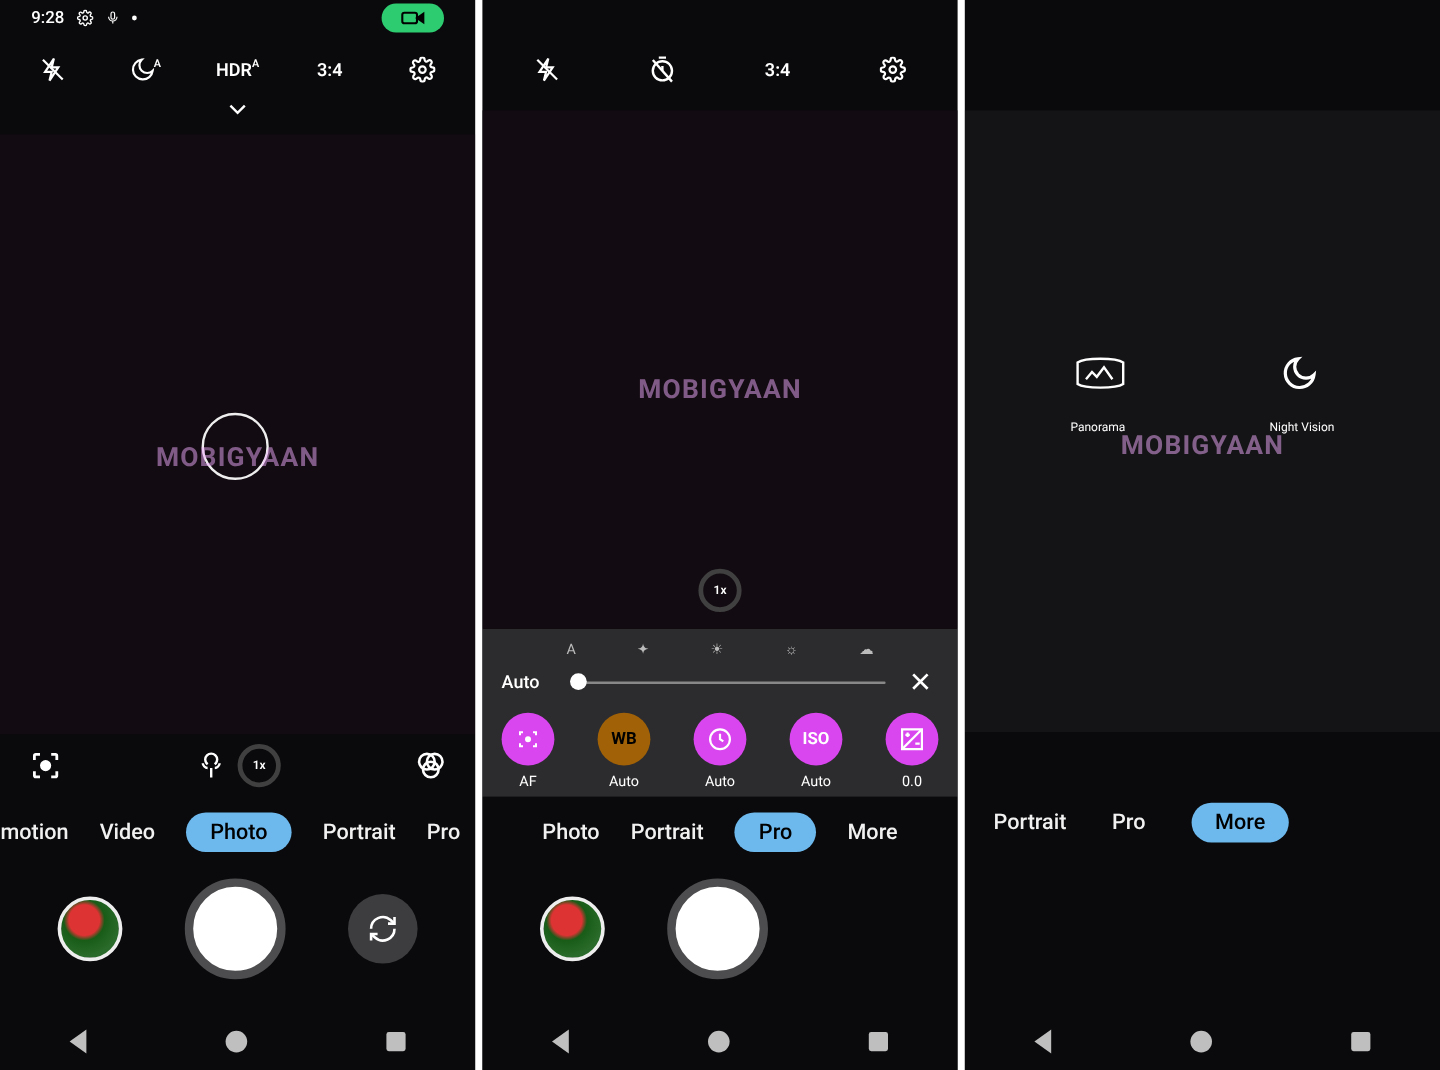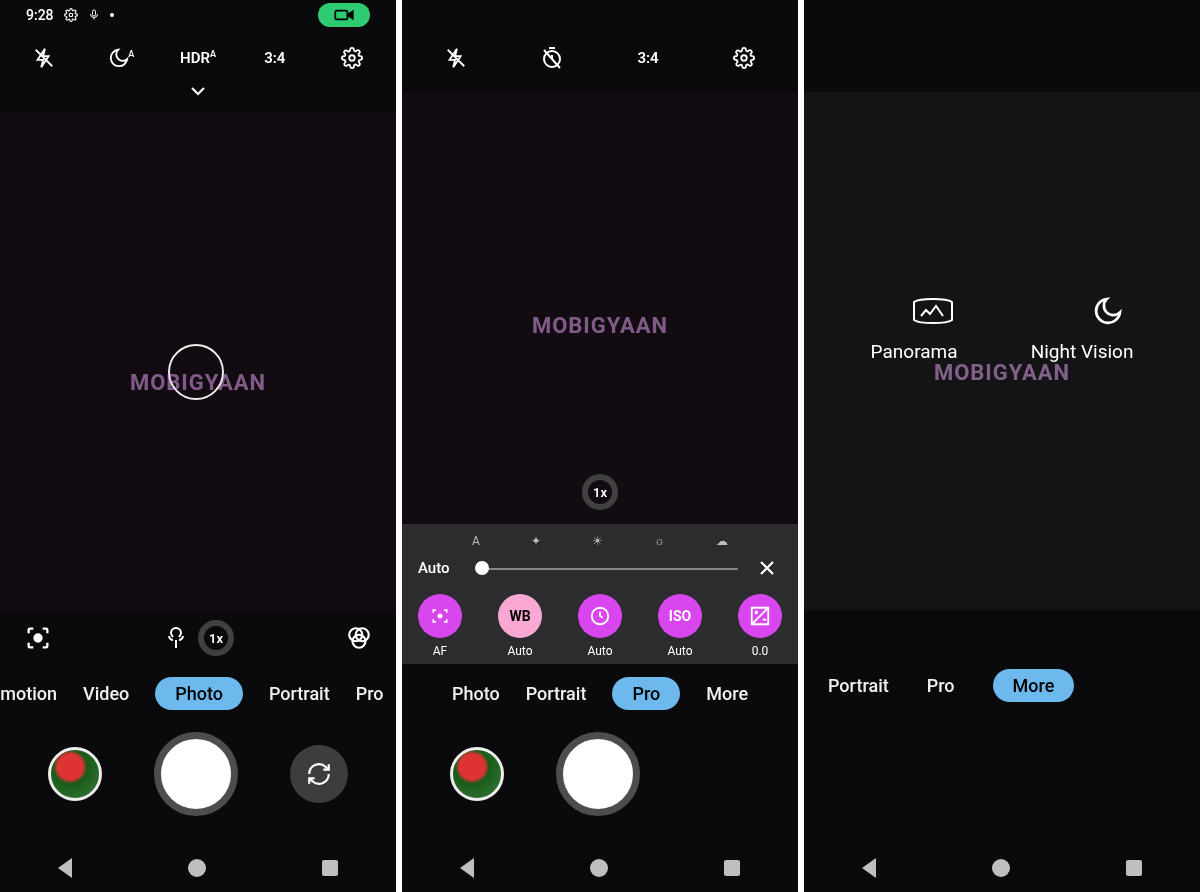"Panorama" .more-item { align-items: flex-end -> flex-start; font-size: 19px -> 10px; gap: 10px -> 21px }
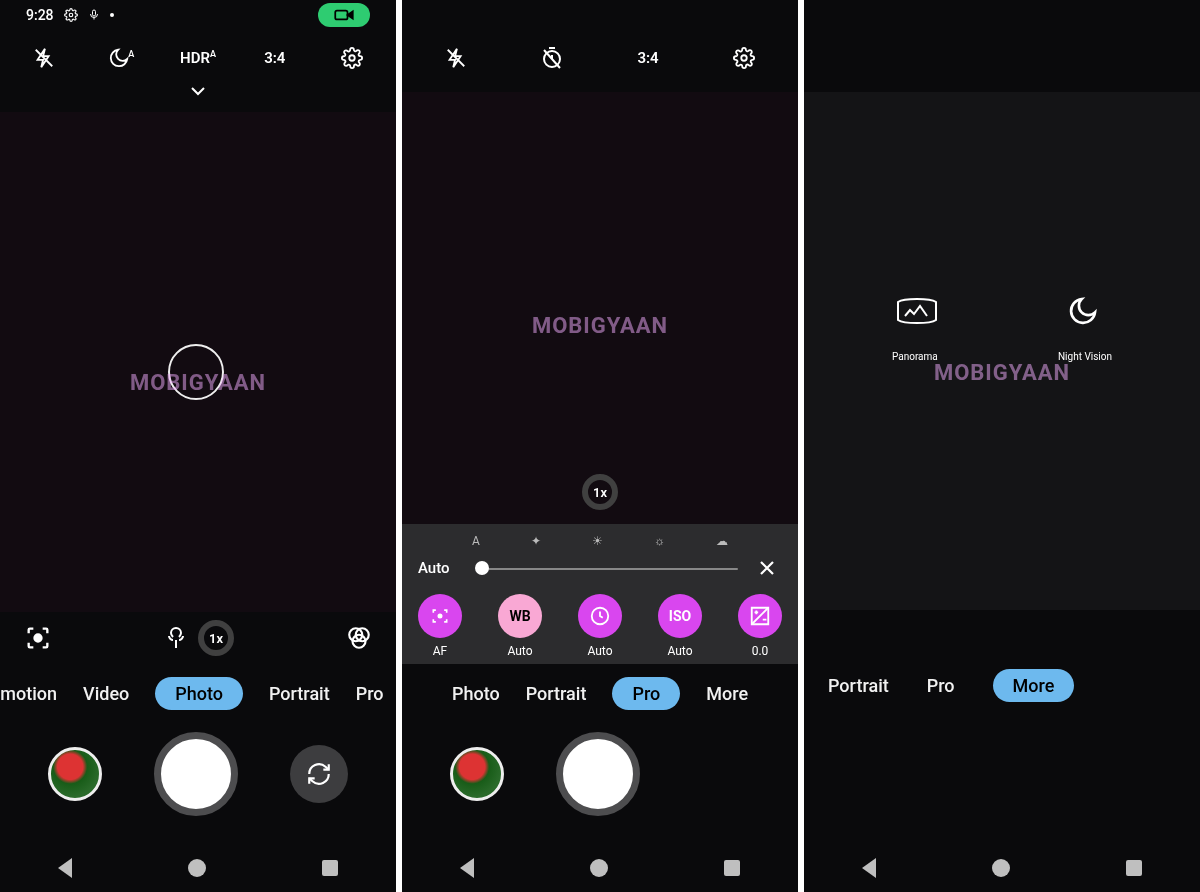"1x" .zoom-chip { border: 6px solid #404040 -> 4px solid #404040; font-size: 13px -> 10px }
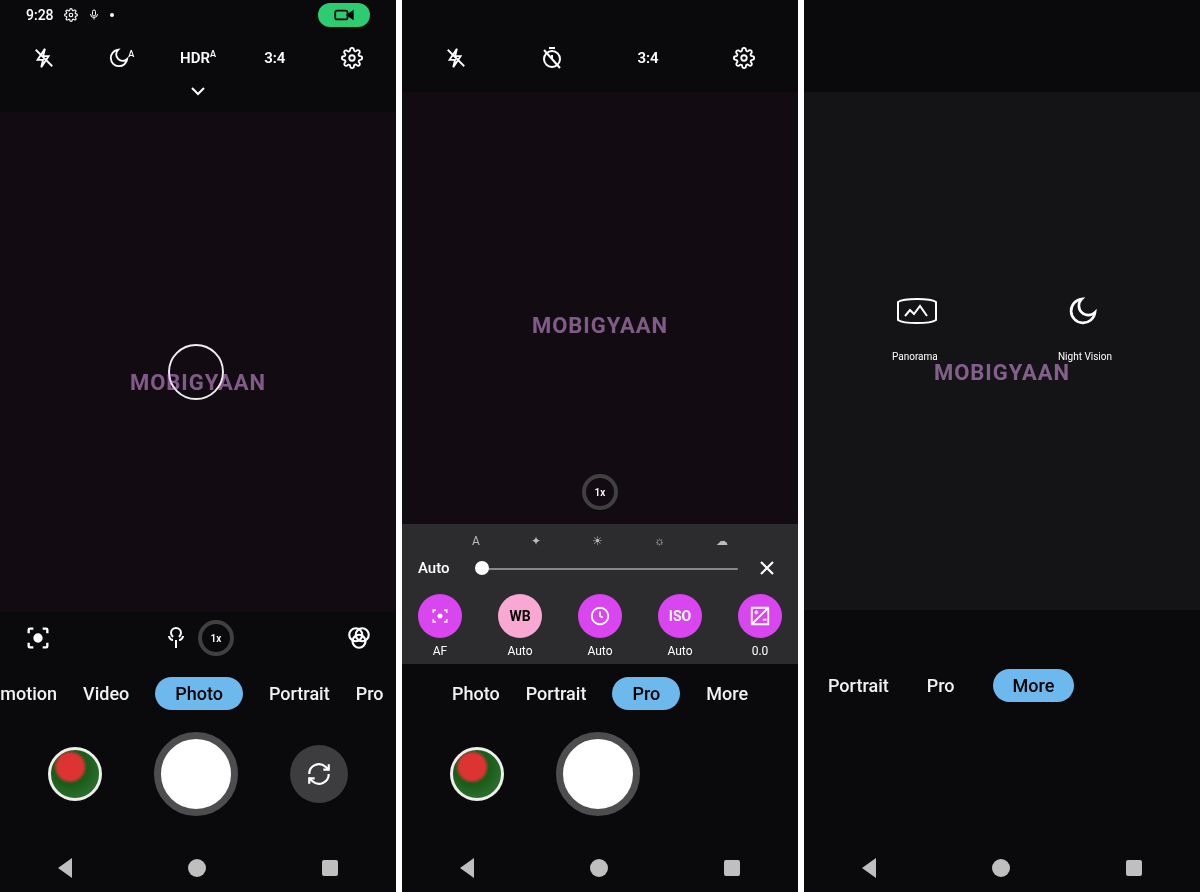"WB" .pc .bubble.active { background: #f9a8d4 -> #a16207 }
